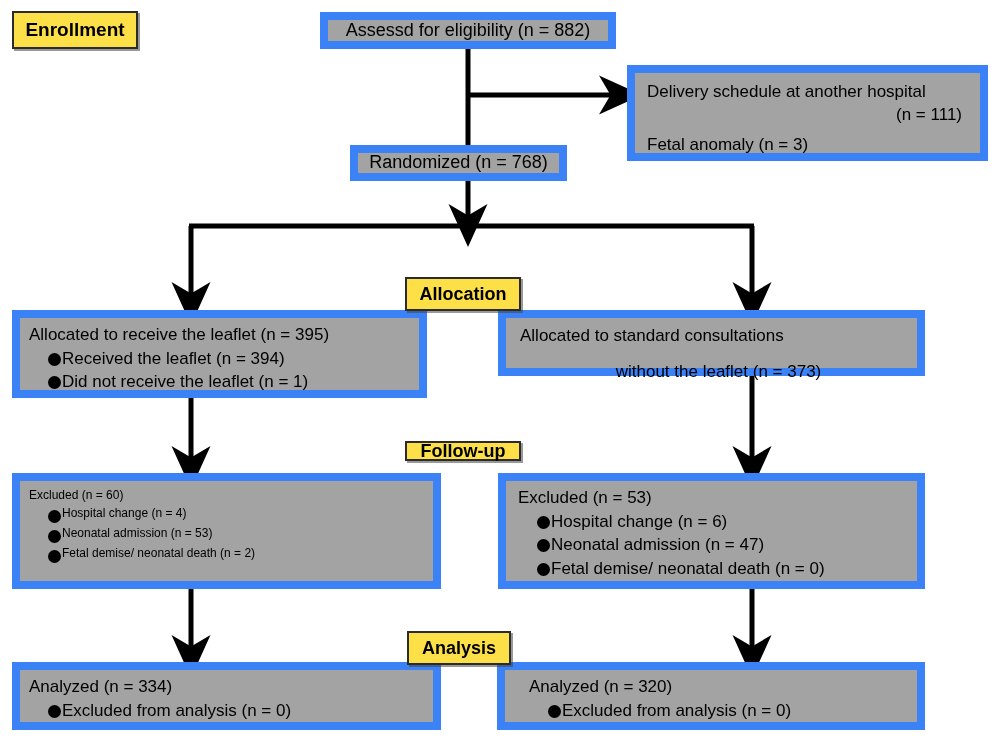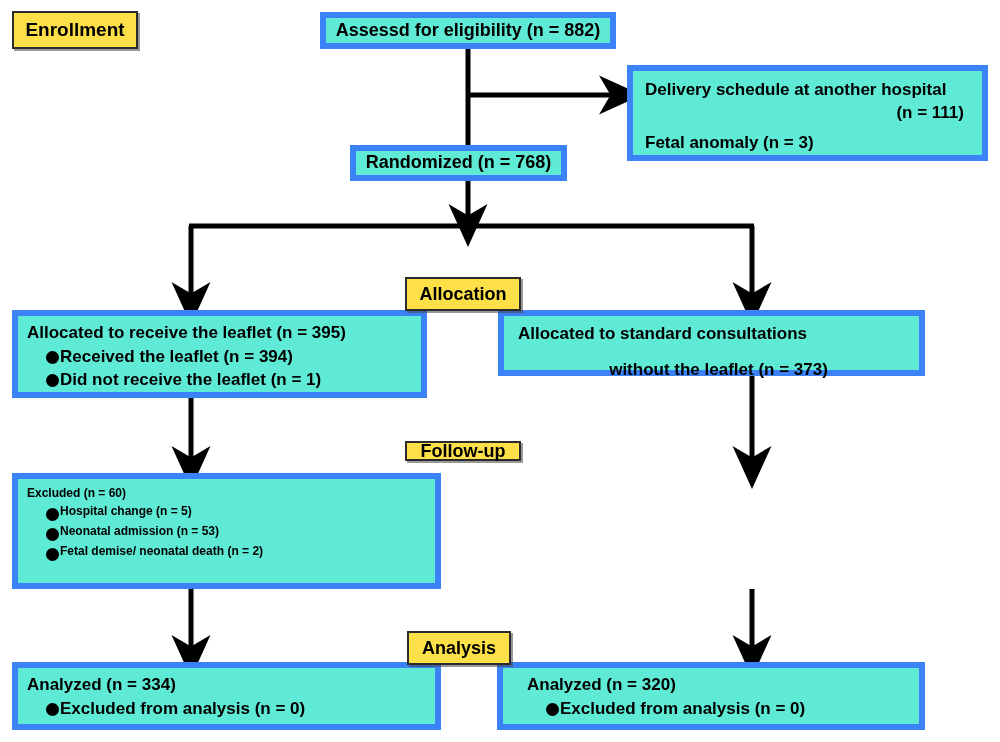"Assessd for eligibility (n =" .node { background: #5eead4 -> #a3a3a3; border: 6px solid #3b82f6 -> 8px solid #3b82f6; font-weight: bold -> normal }
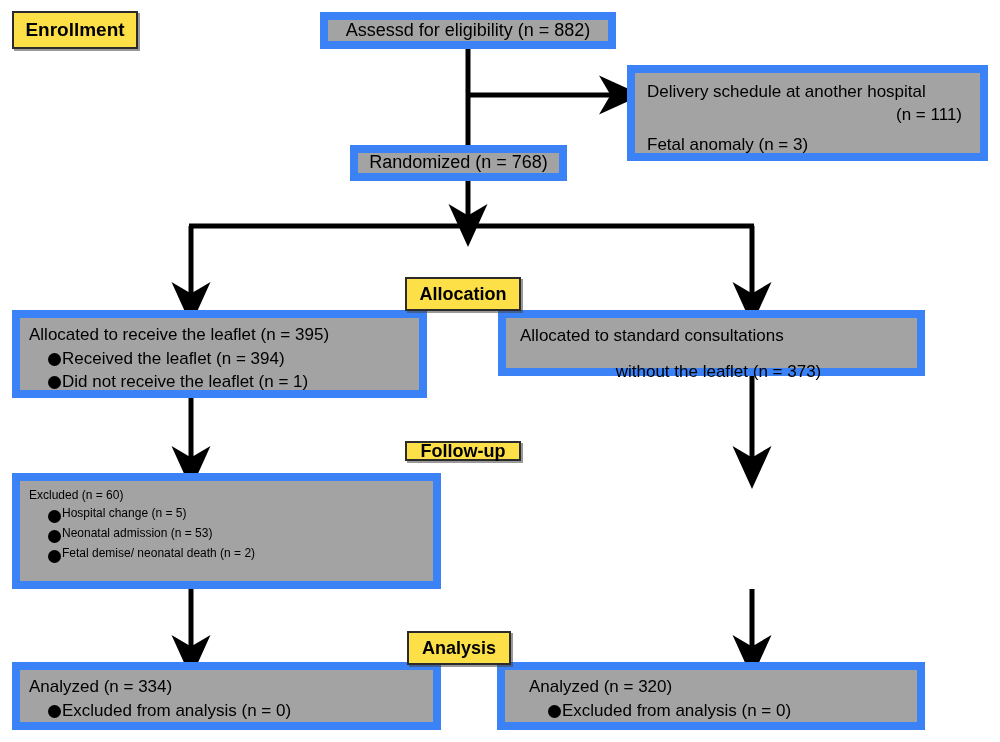"Excluded (n = 53)" div.node { html: none -> <div> <div>Excluded (n = 53)</div> <div> <span></span> <span>Hospital change (n = 6)</span> </div> <div> <span></span> <span>Neonatal admission (n = 47)</span> </div> <div> <span></span> <span>Fetal demise/ neonatal death (n = 0)</span> </div> </div> }
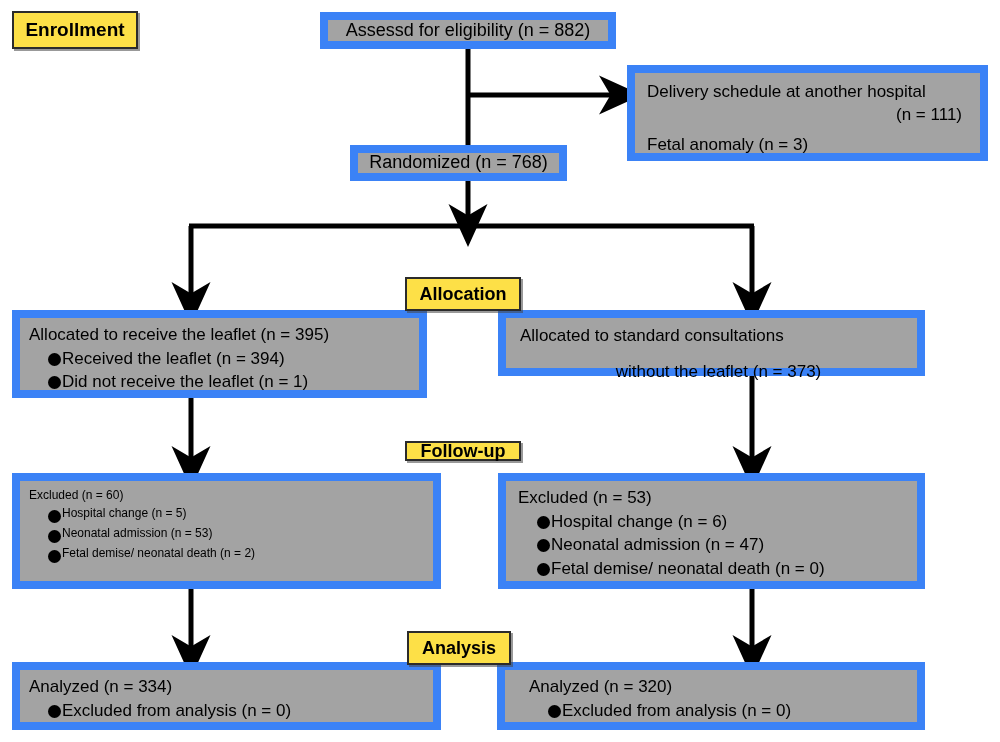"Hospital change (n = 5)" span.bullet-text { text: 5 -> 4 }
